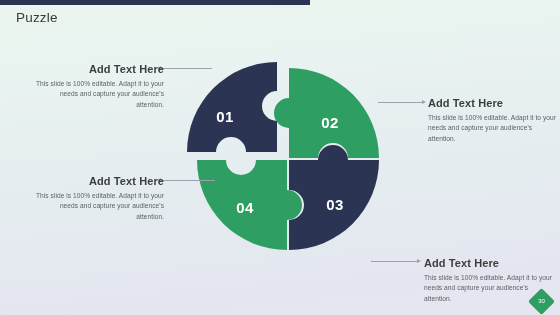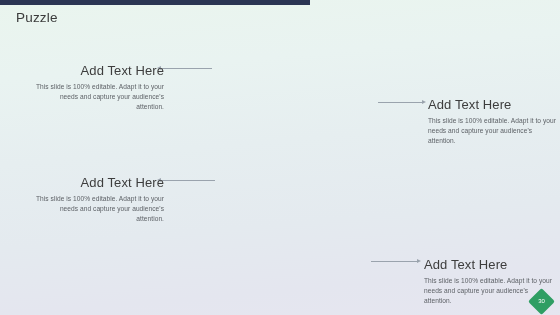"Add Text Here" .callout .c-title { font-size: 13px -> 11px; font-weight: normal -> bold }
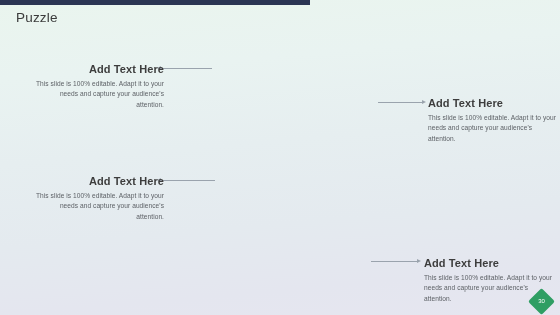"01" div { html: none -> <div> <svg> <defs> <clipPath> <path></path> </clipPath> </defs> <g> <path></path> <text>01</text> </g> <g> <path></path> <text>02</text> </g> <g> <path></path> <text>03</text> </g> <g> <path></path> <text>04</text> </g> </svg> </div> }
